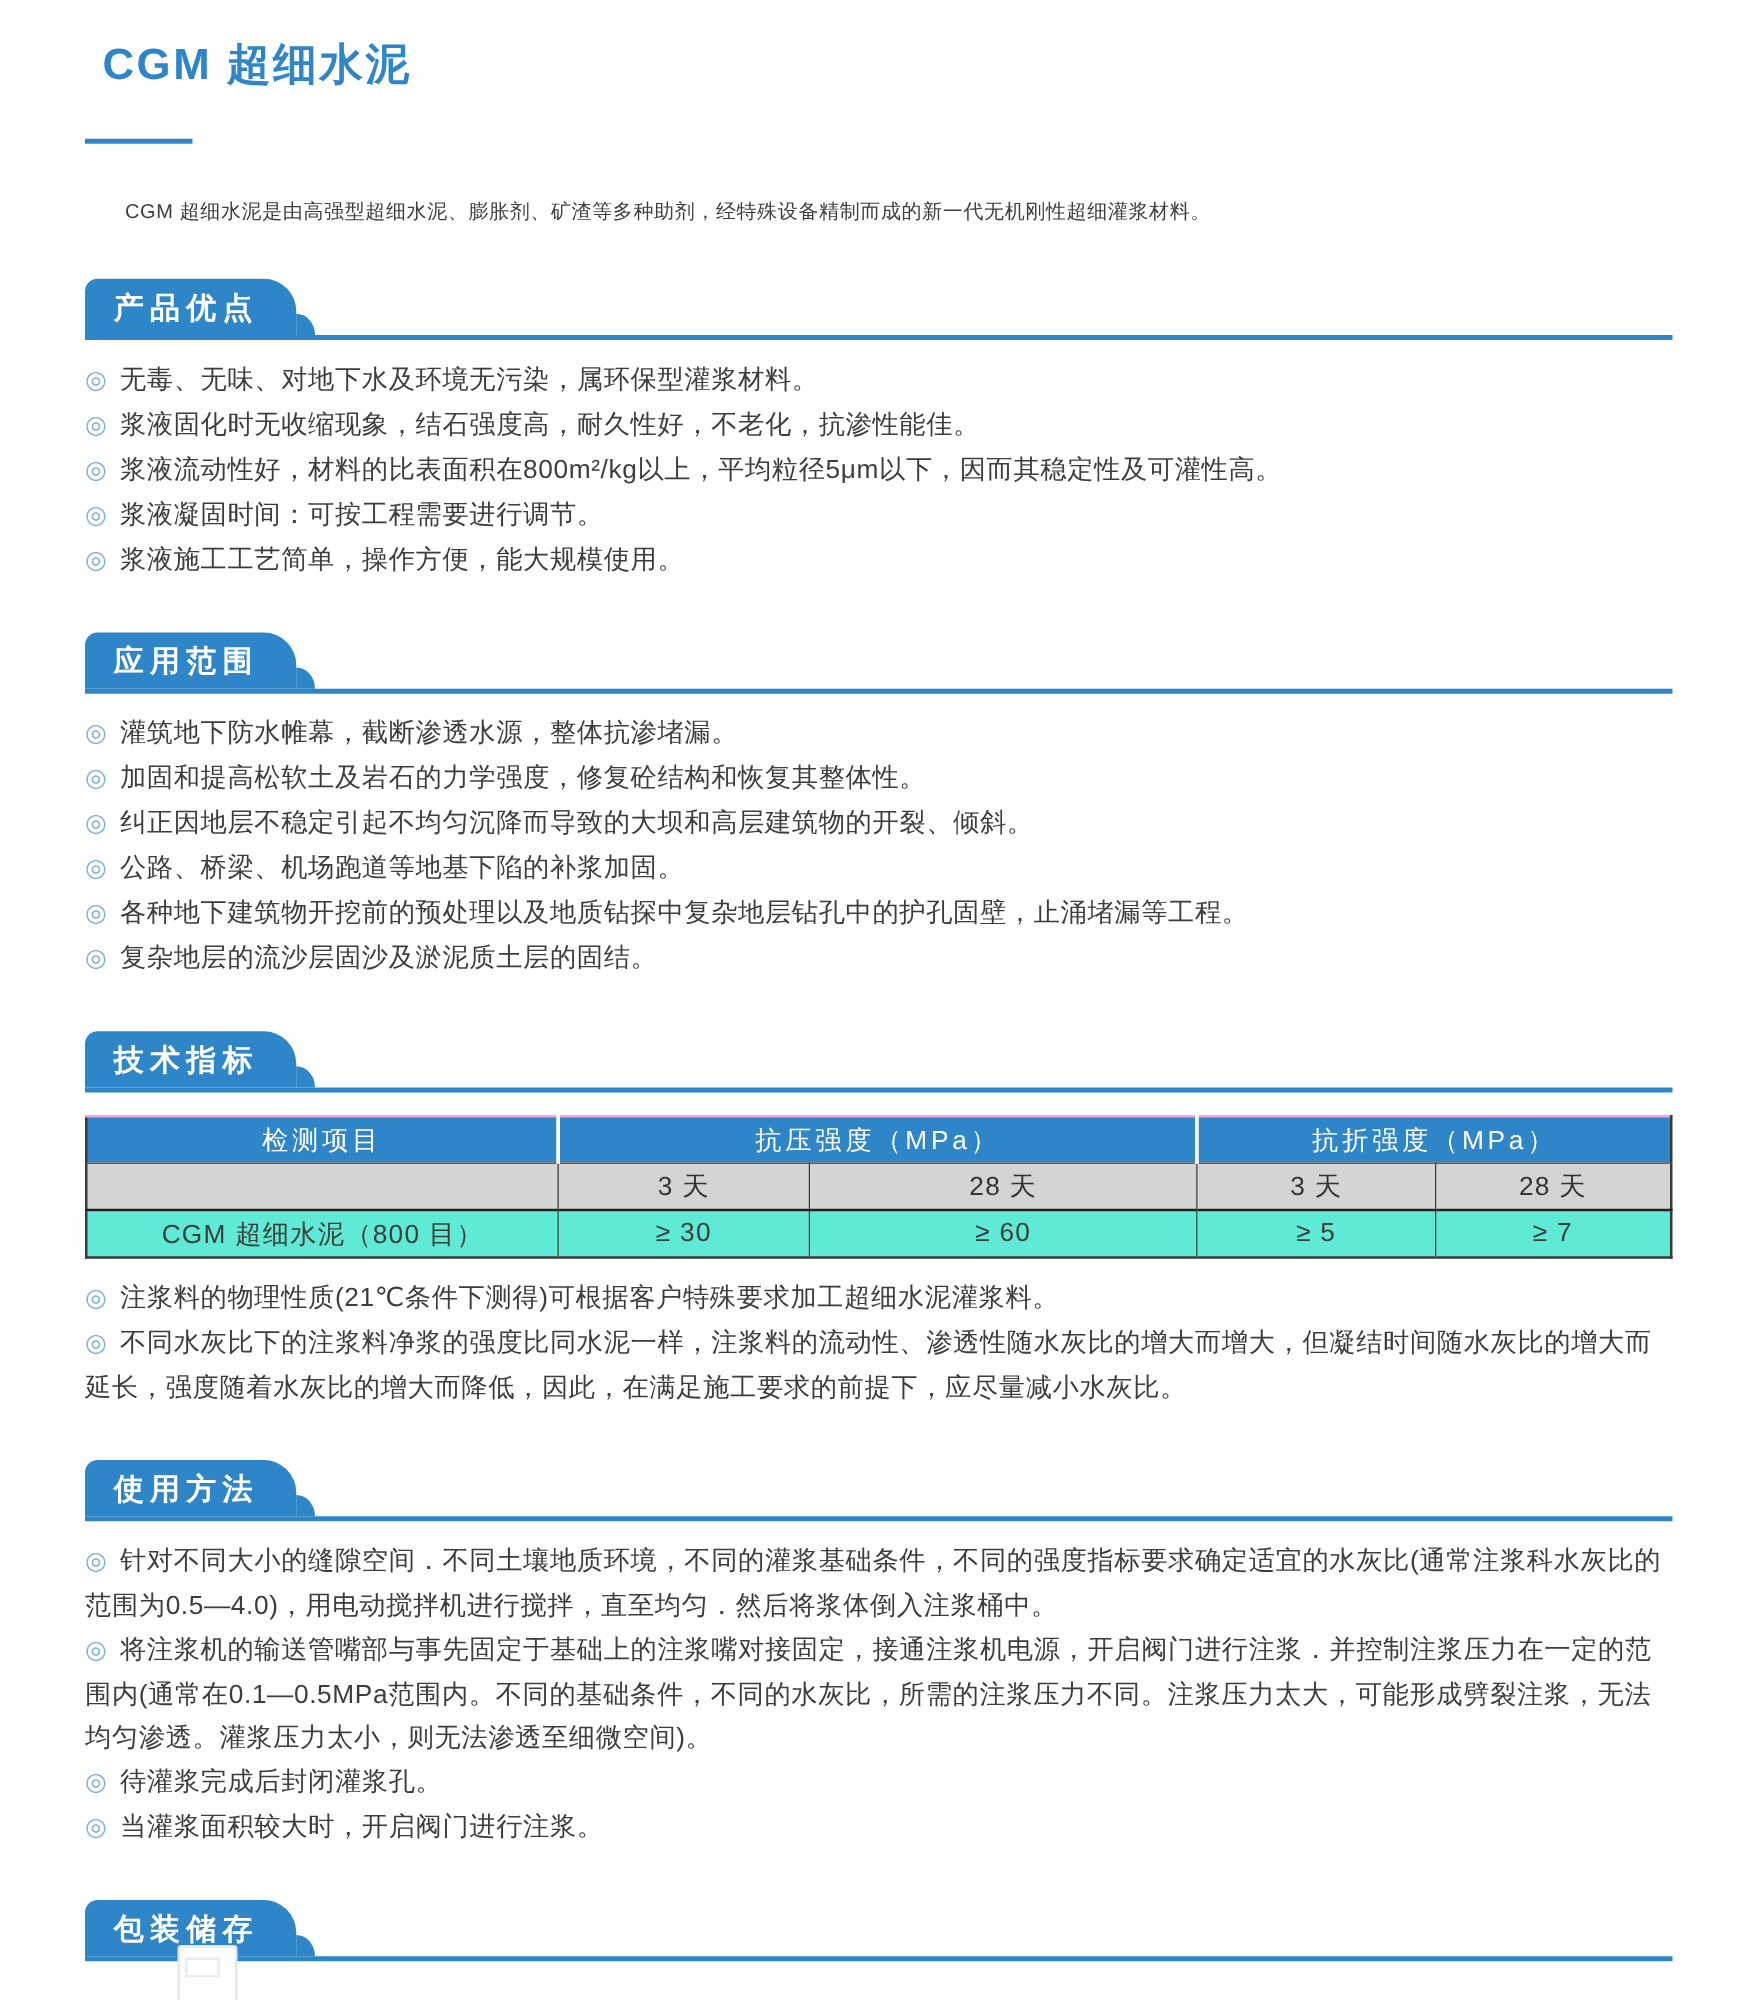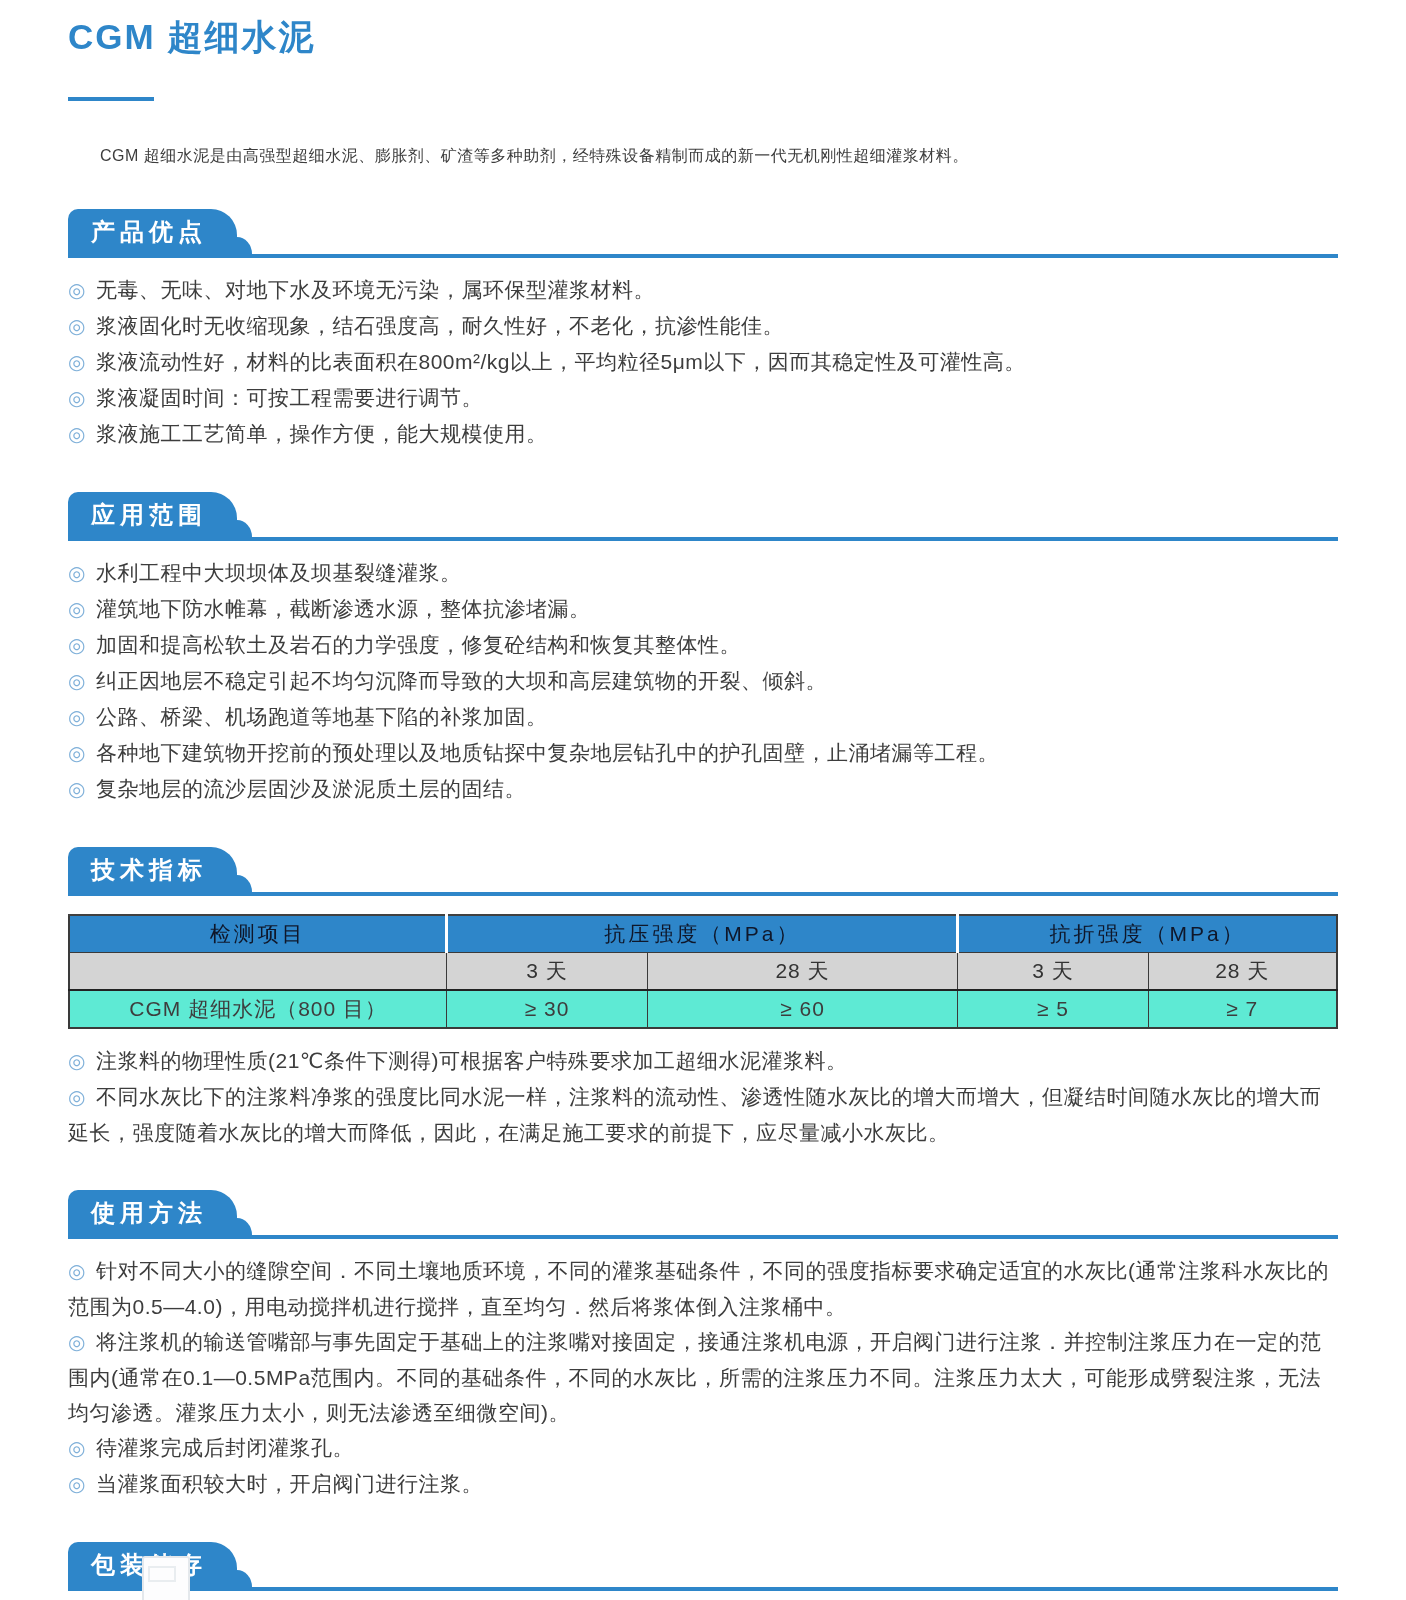"CGM 超细水泥" .doc-title { margin: 0 -> 14px }
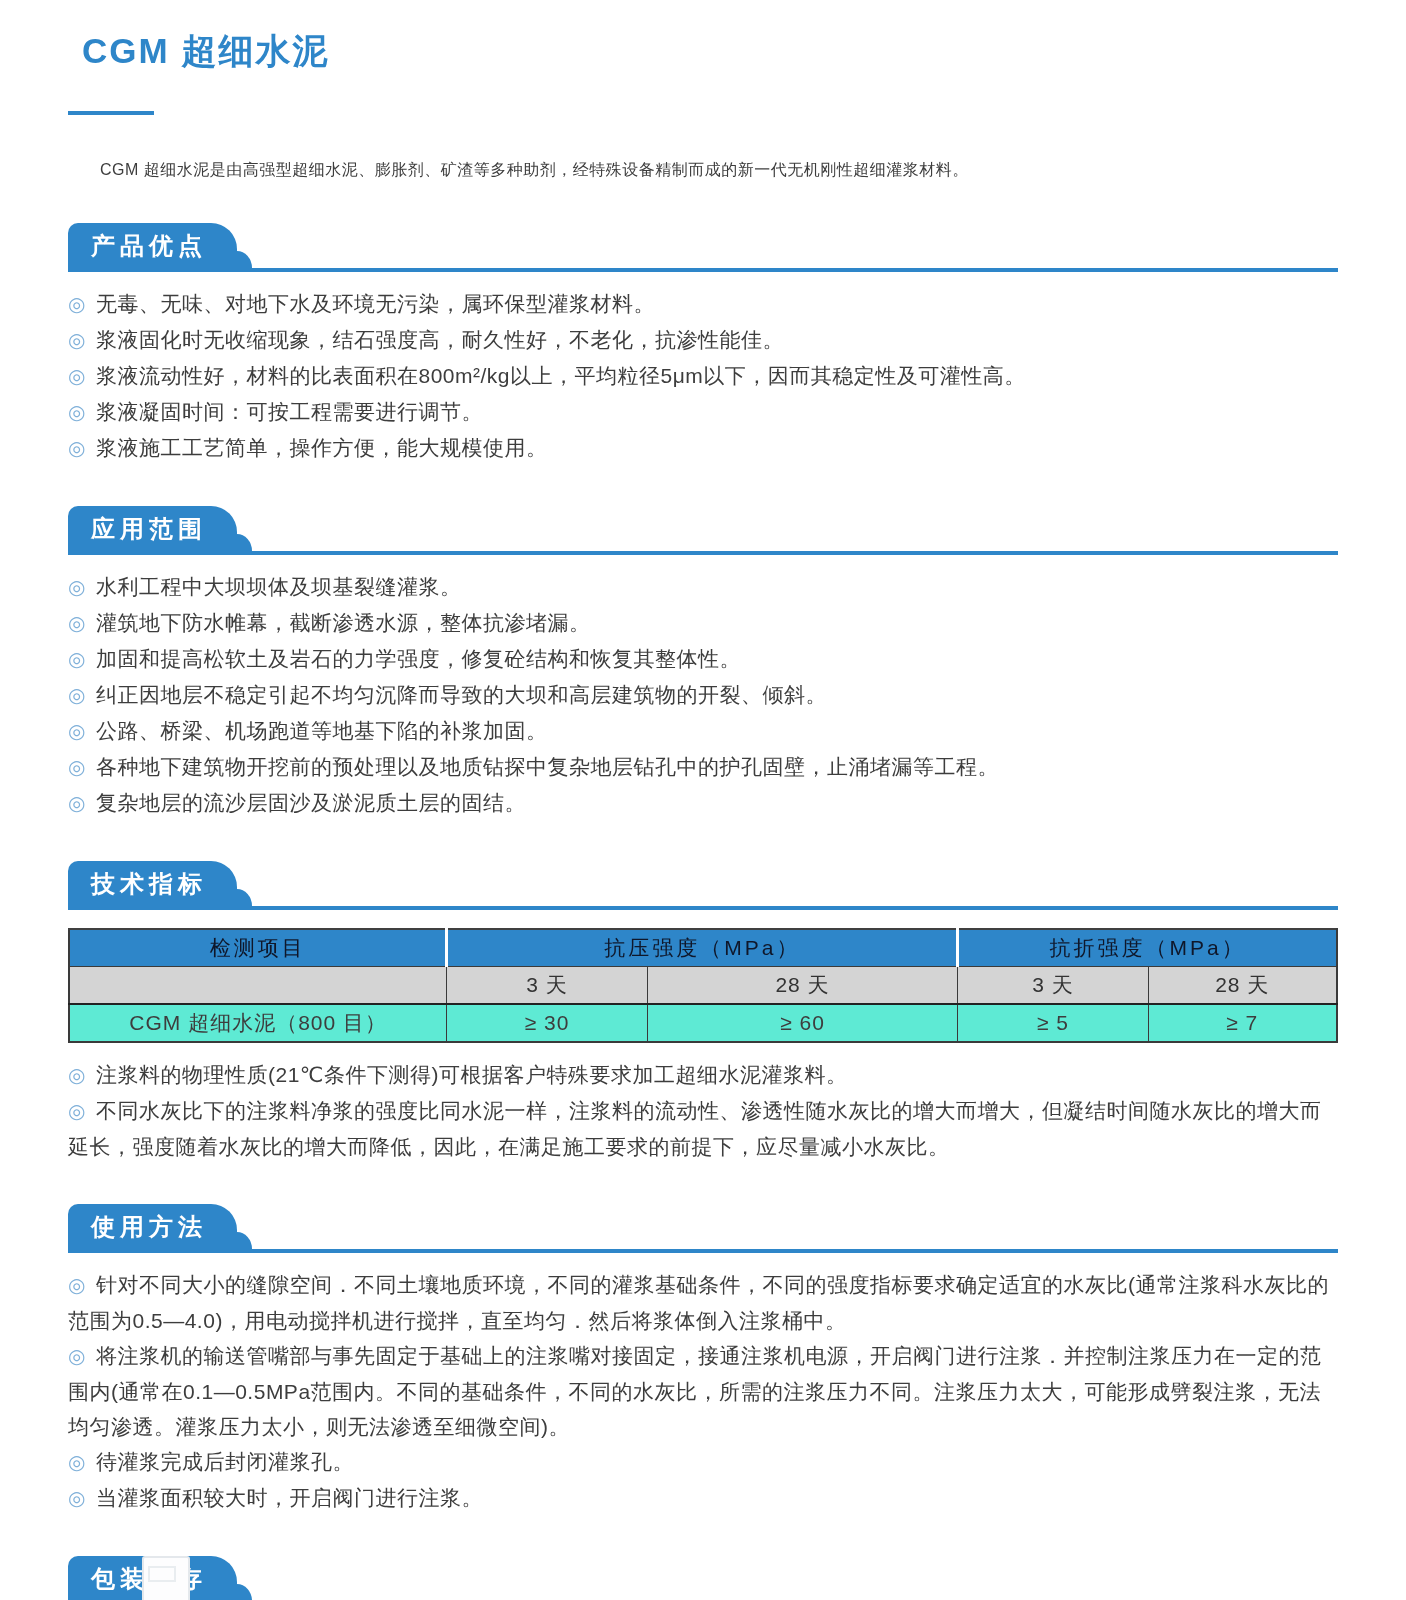"◎ 水利工程中大坝坝体及坝基裂缝灌浆。" li { html: <li><span>◎</span><span>水利工程中大坝坝体及坝基裂缝灌浆。</span></li> -> none }
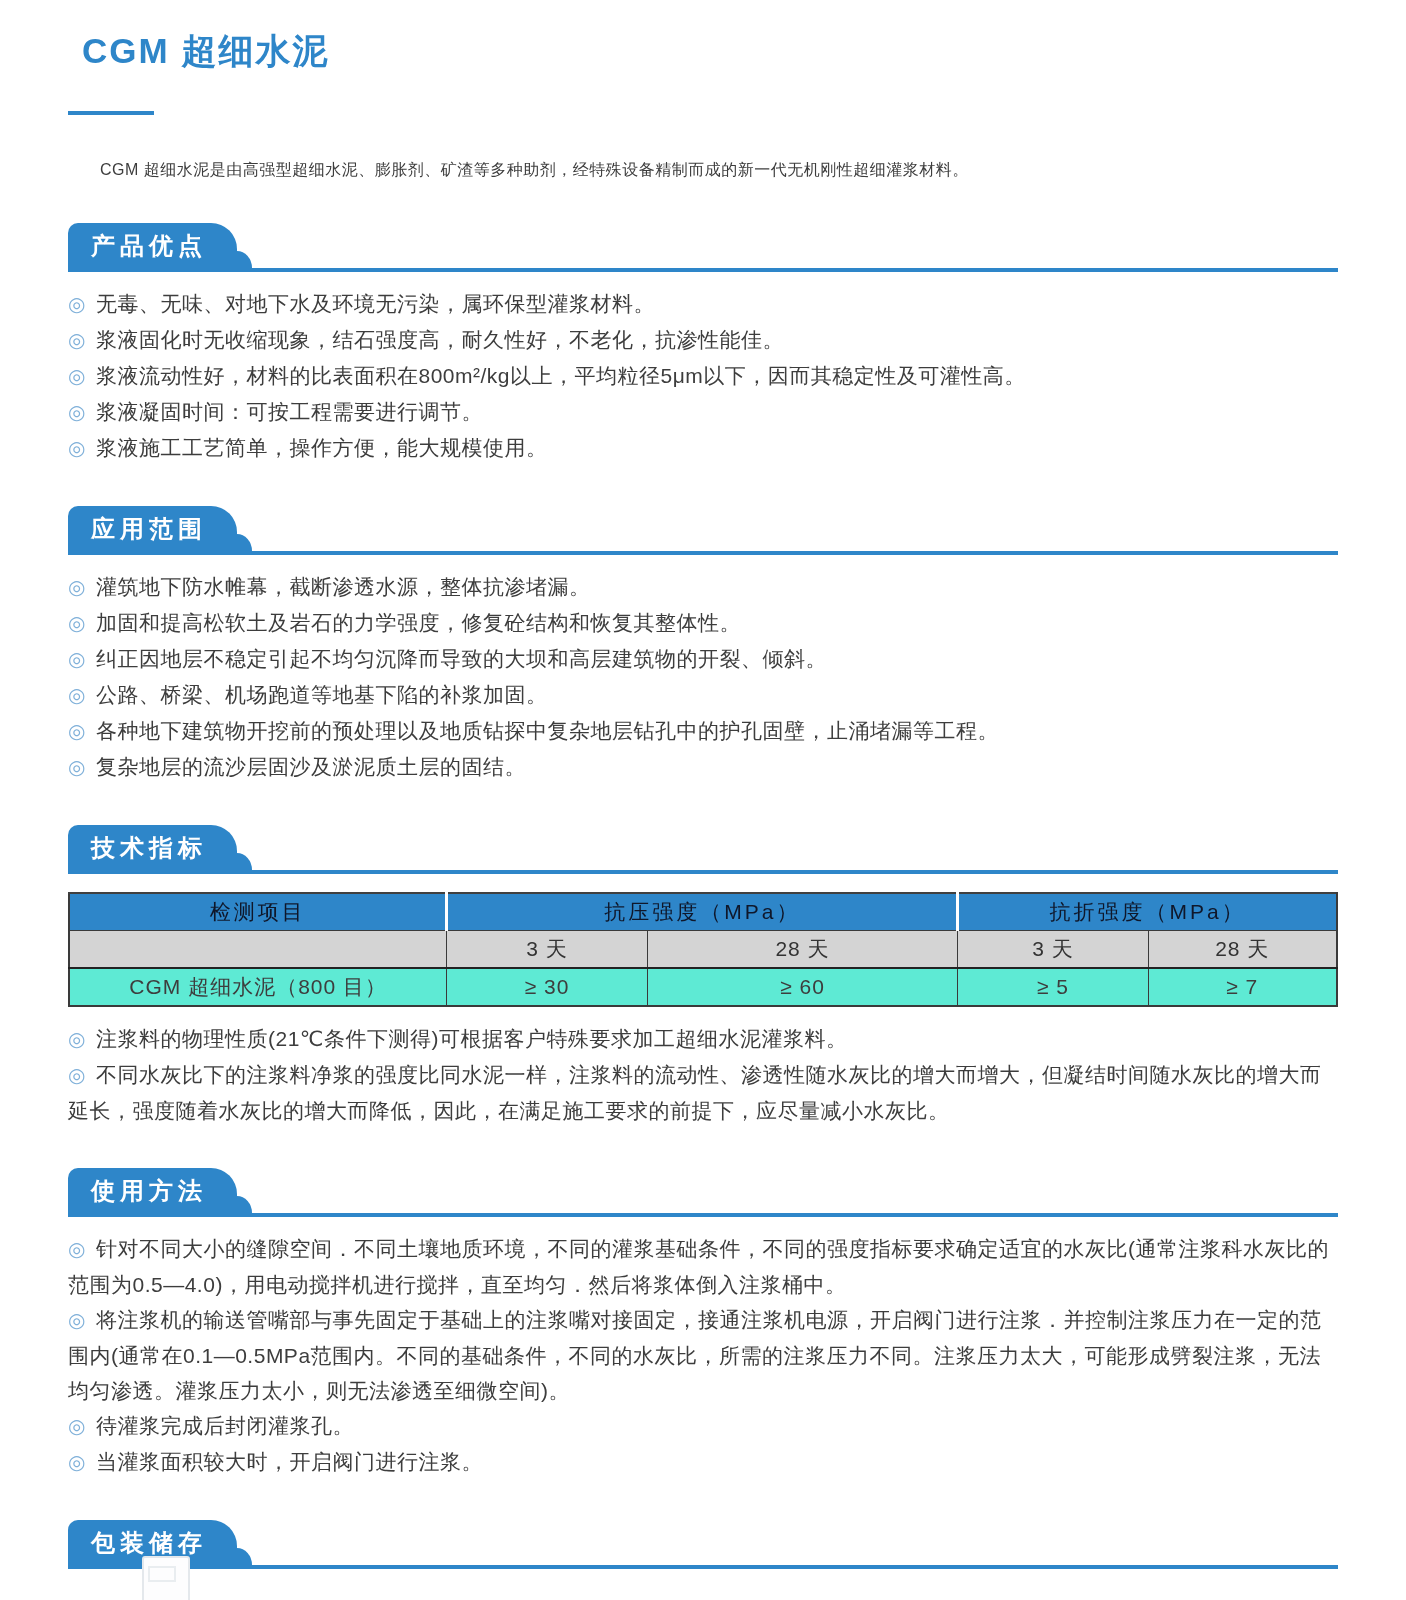"检测项目" .specs-table tr.row-blue td { border-top: 2px solid #404040 -> 2px solid #f9a8d4; color: #0f172a -> #ffffff }
